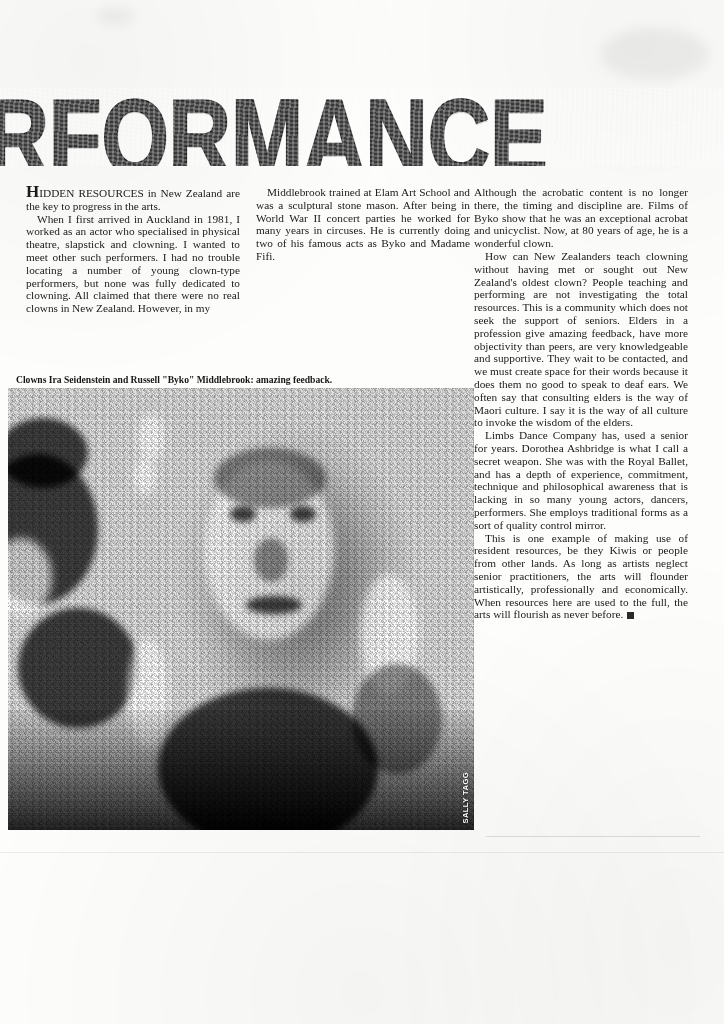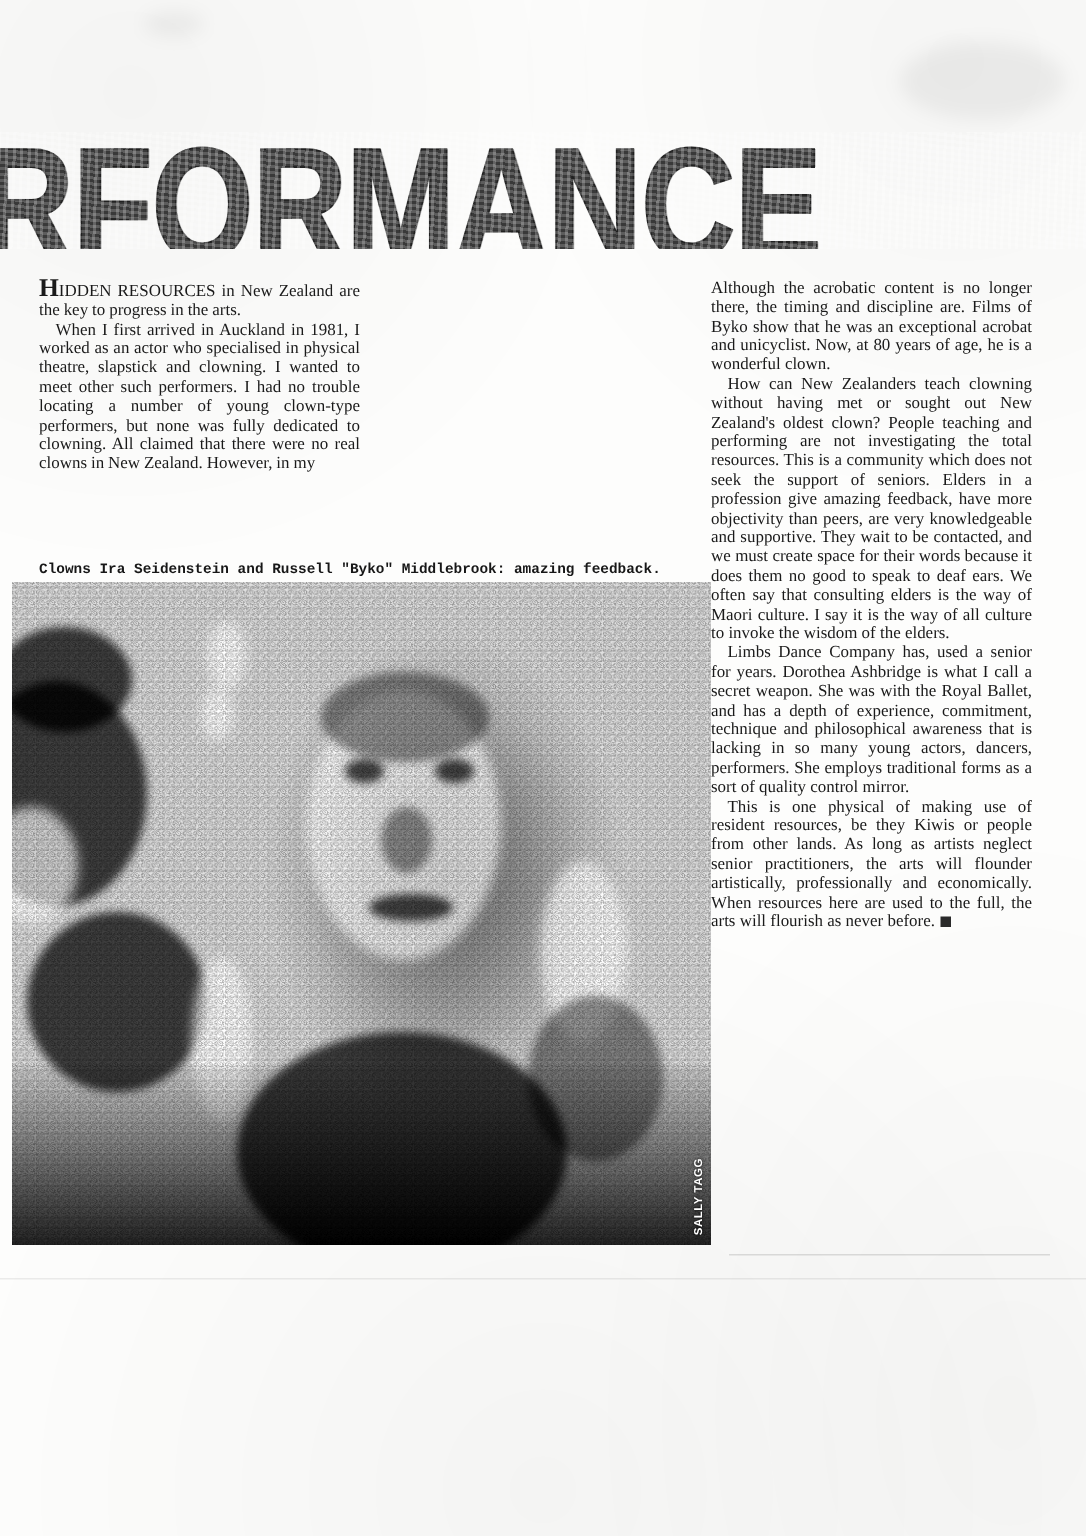"Middlebrook trained at Elam Art" p { html: none -> <p>Middlebrook trained at Elam Art School and was a sculptural stone mason. After being in World War II concert parties he worked for many years in circuses. He is currently doing two of his famous acts as Byko and Madame Fifi.</p> }
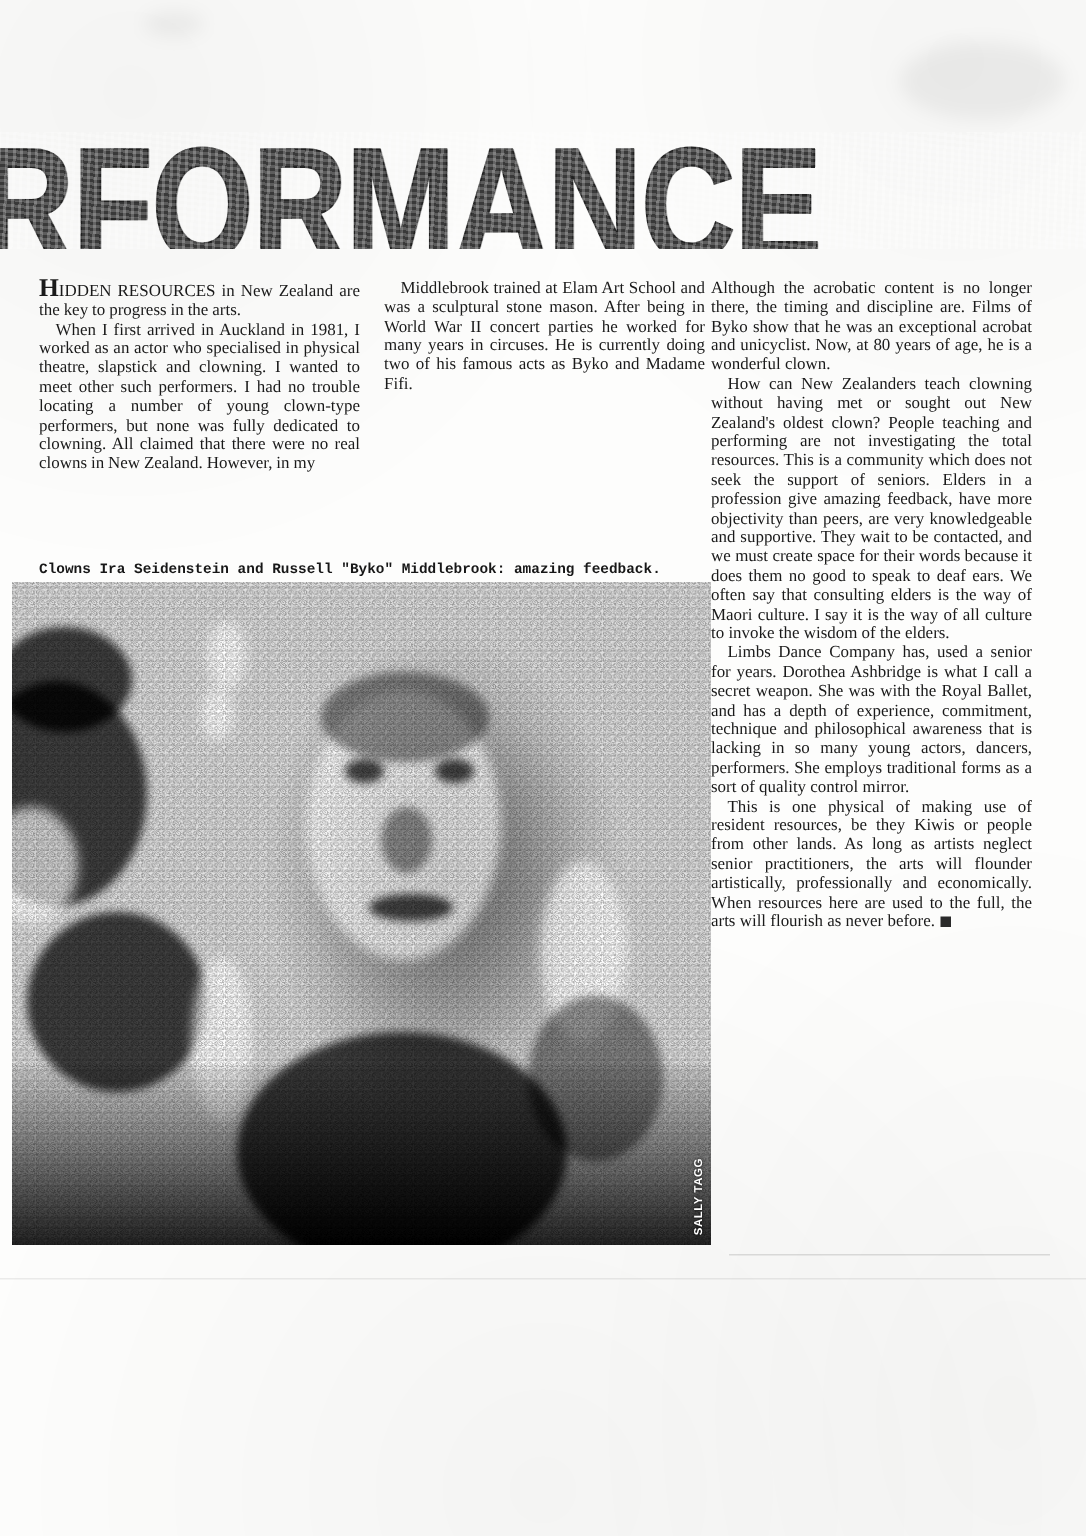"Clowns Ira Seidenstein and Russell" .caption { font-family: Liberation Mono, monospace -> Liberation Serif, serif; left: 26px -> 16px }
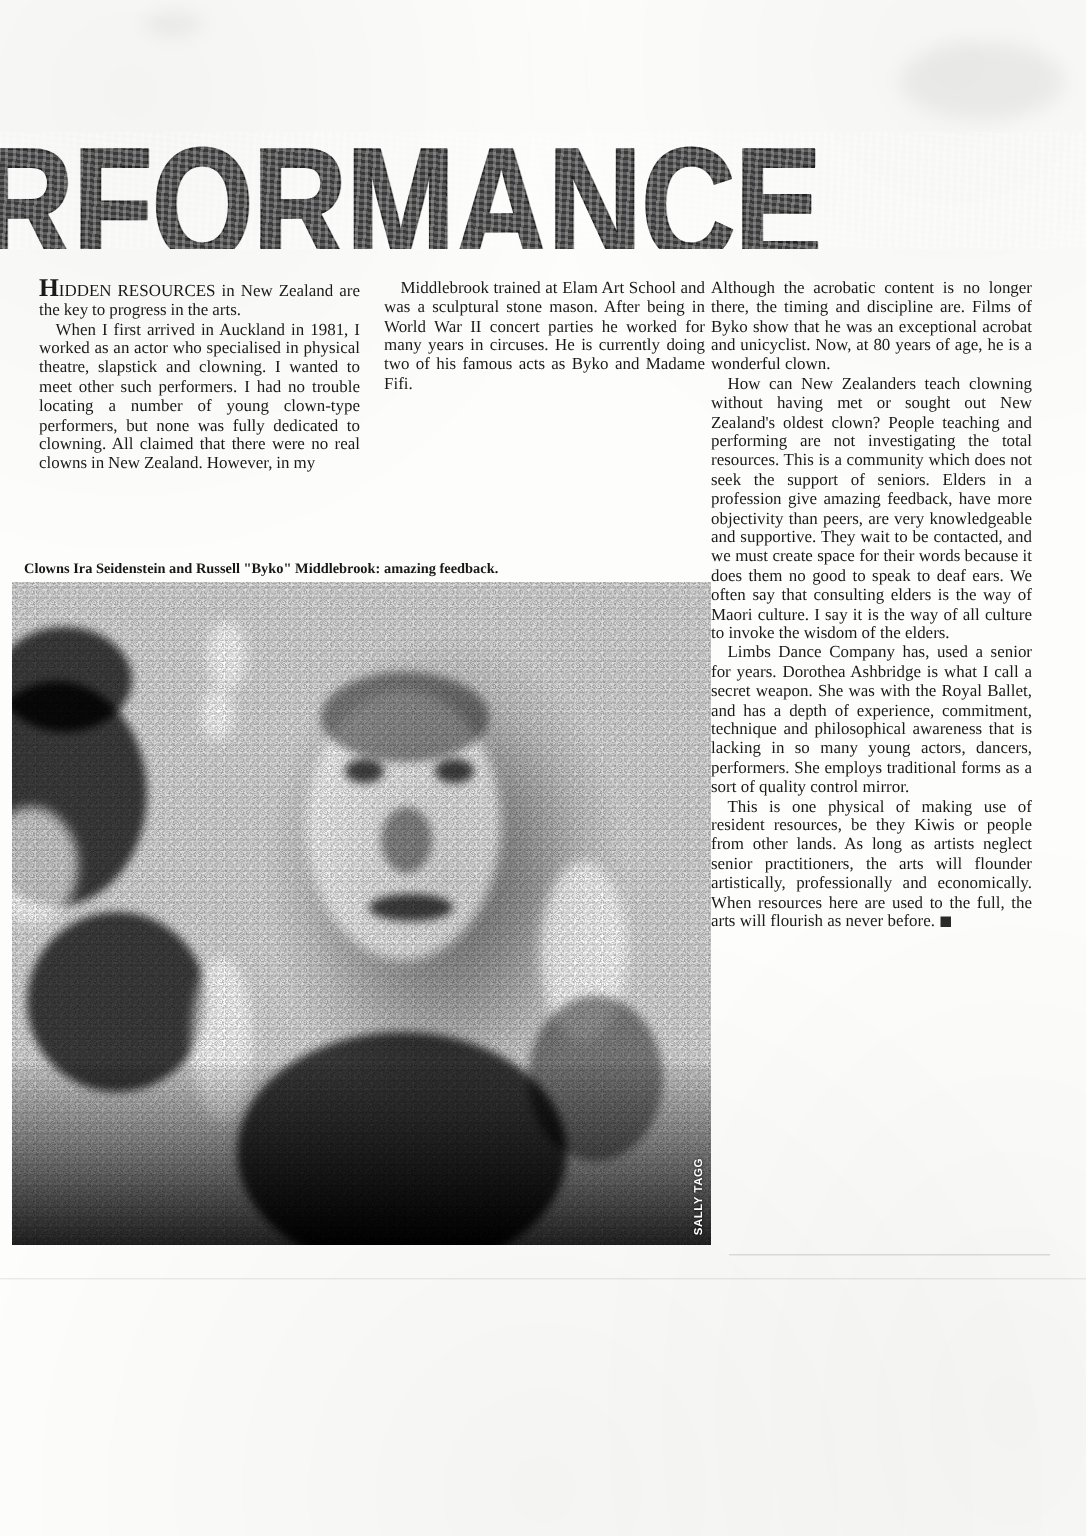"This is one physical of" span { text: physical -> example }
